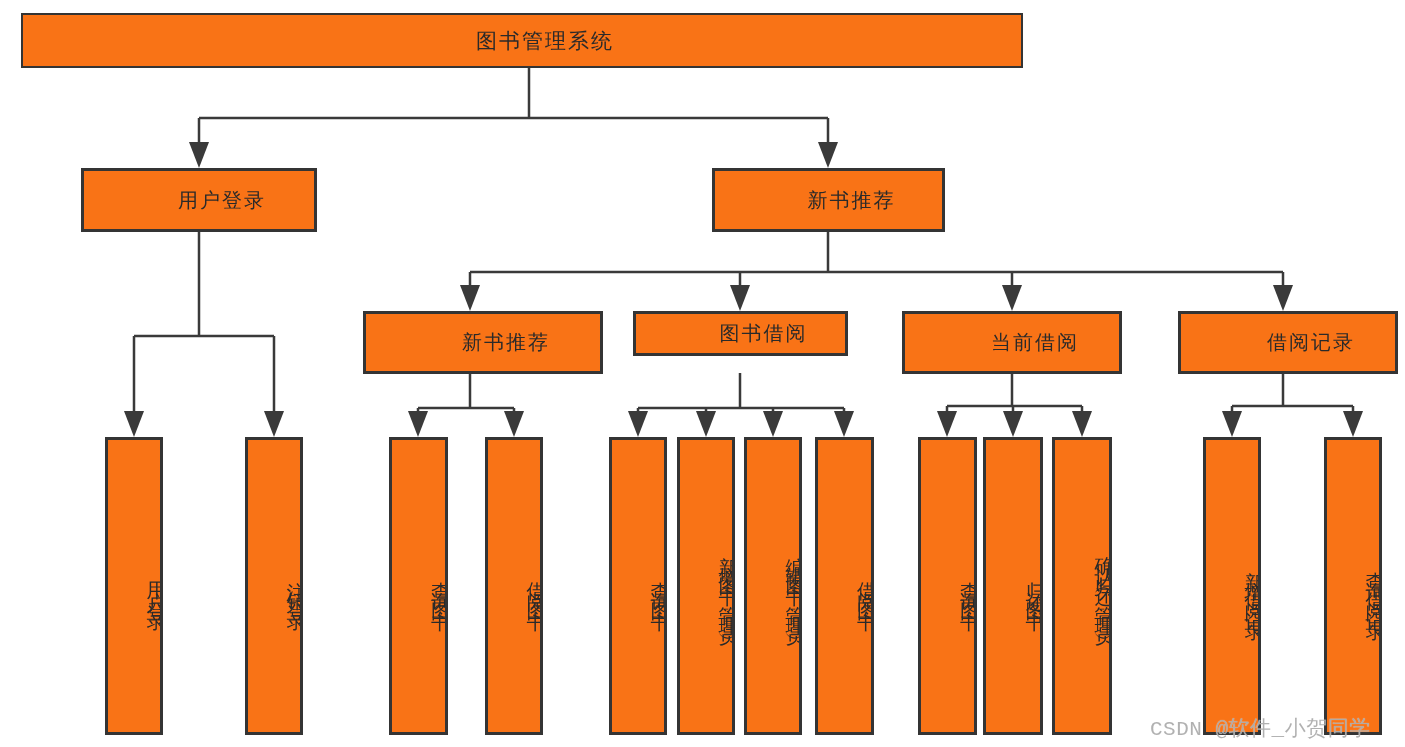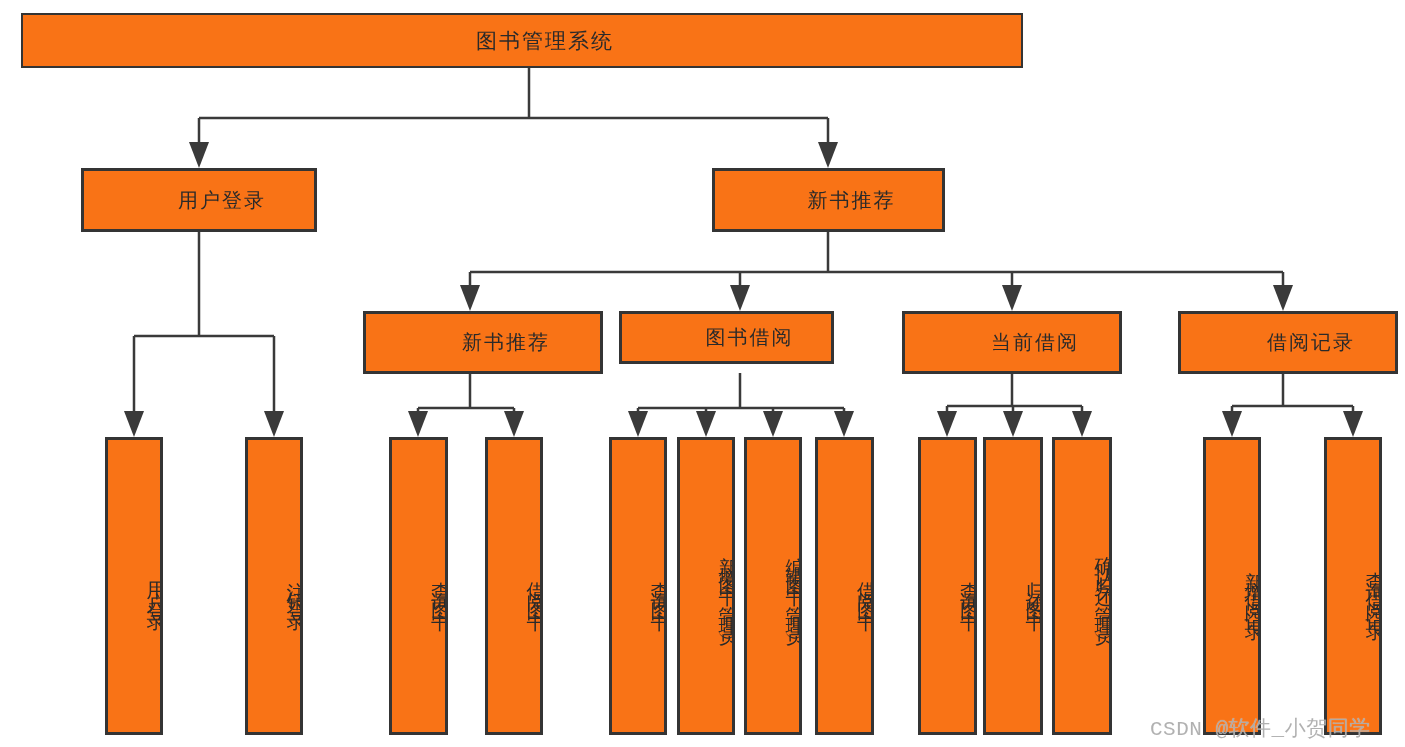"图书借阅" div.node { height: 53px -> 45px; left: 619px -> 633px }
